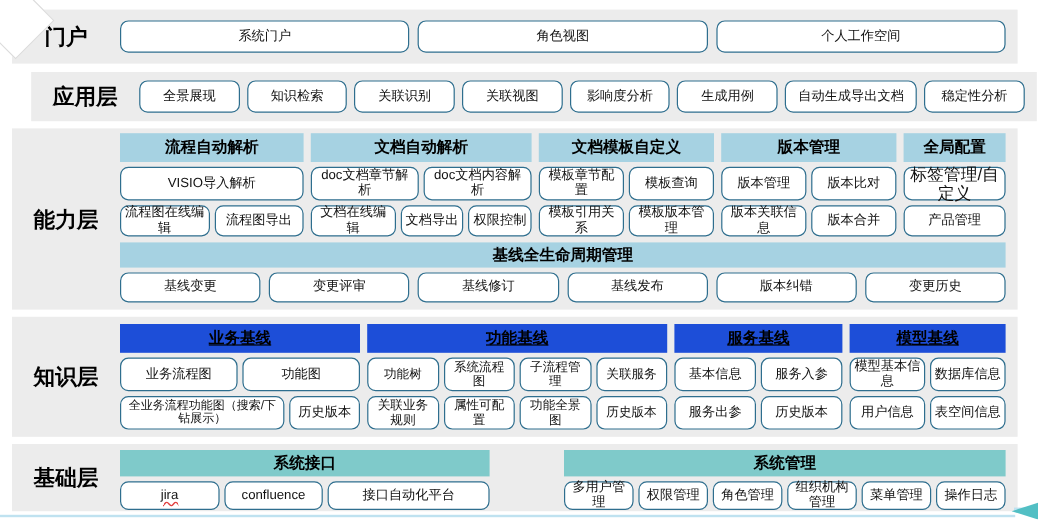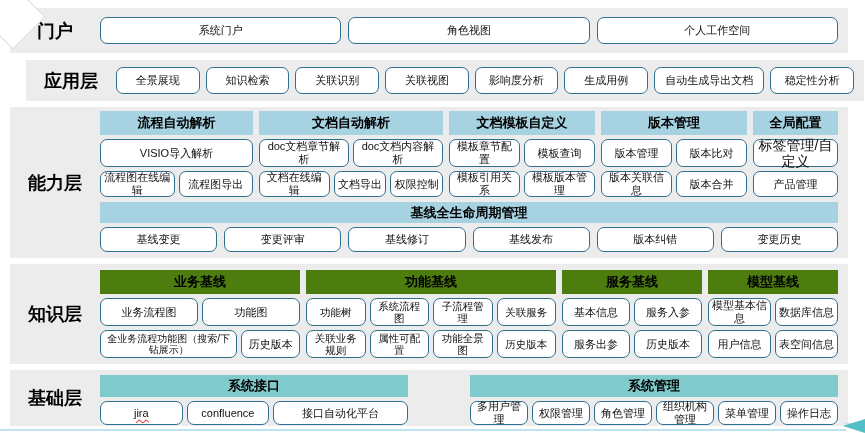"业务基线" .knw { background: #4d7c0f -> #1d4ed8; text-decoration: none -> underline }
